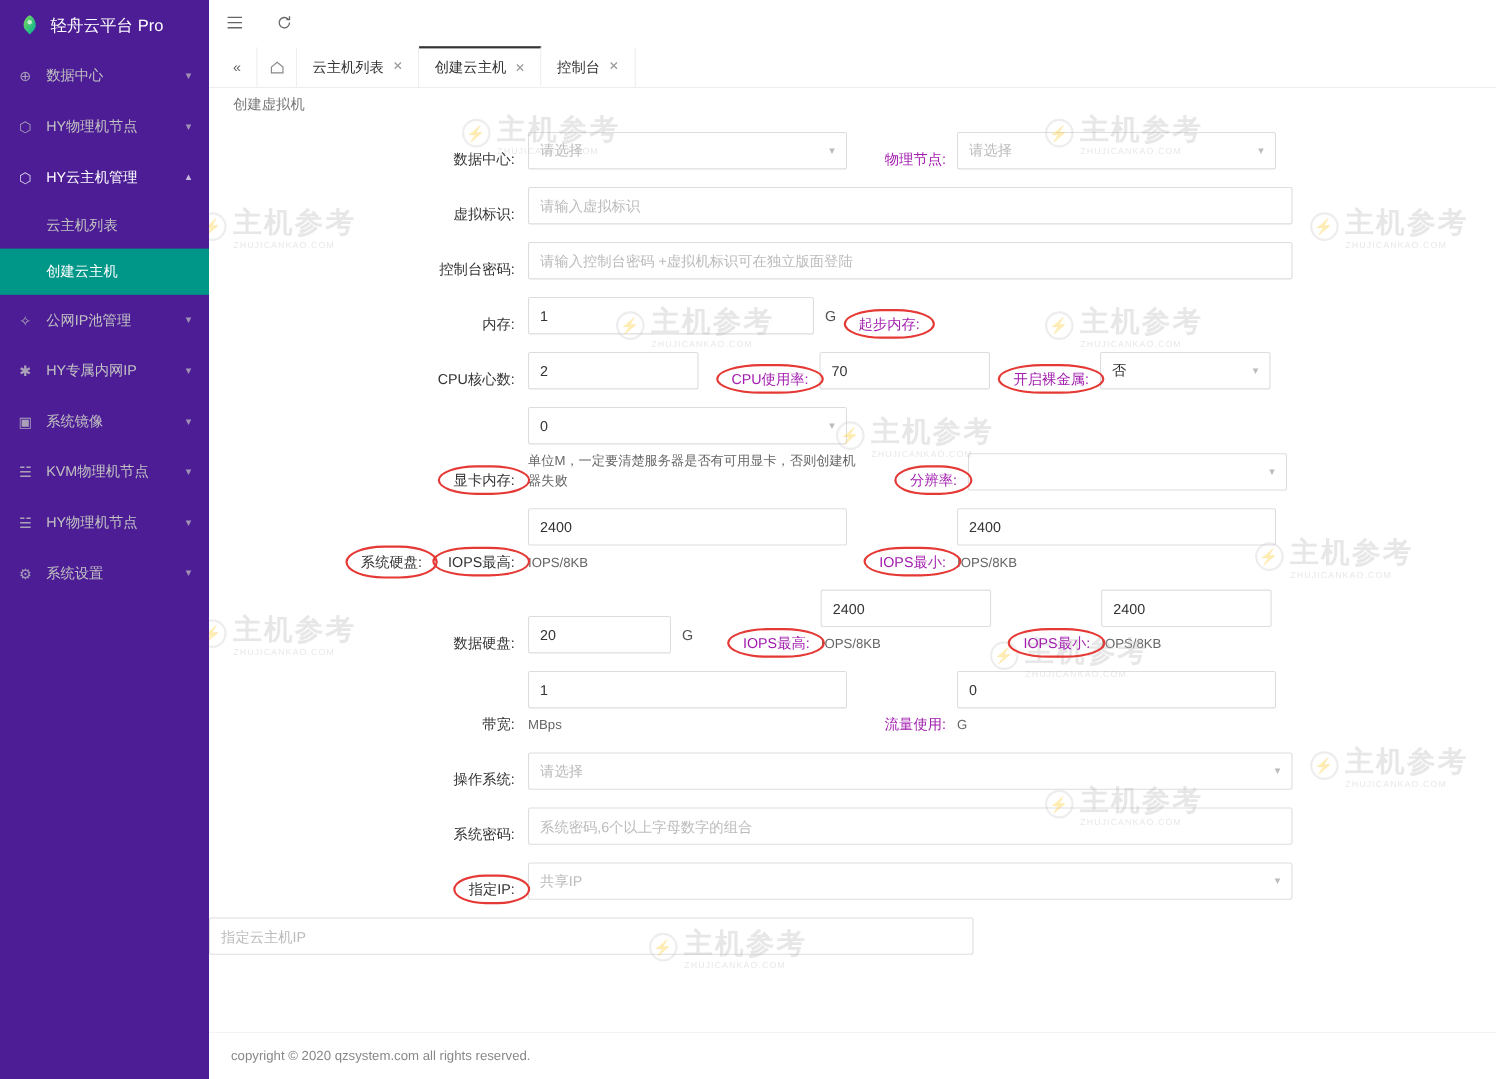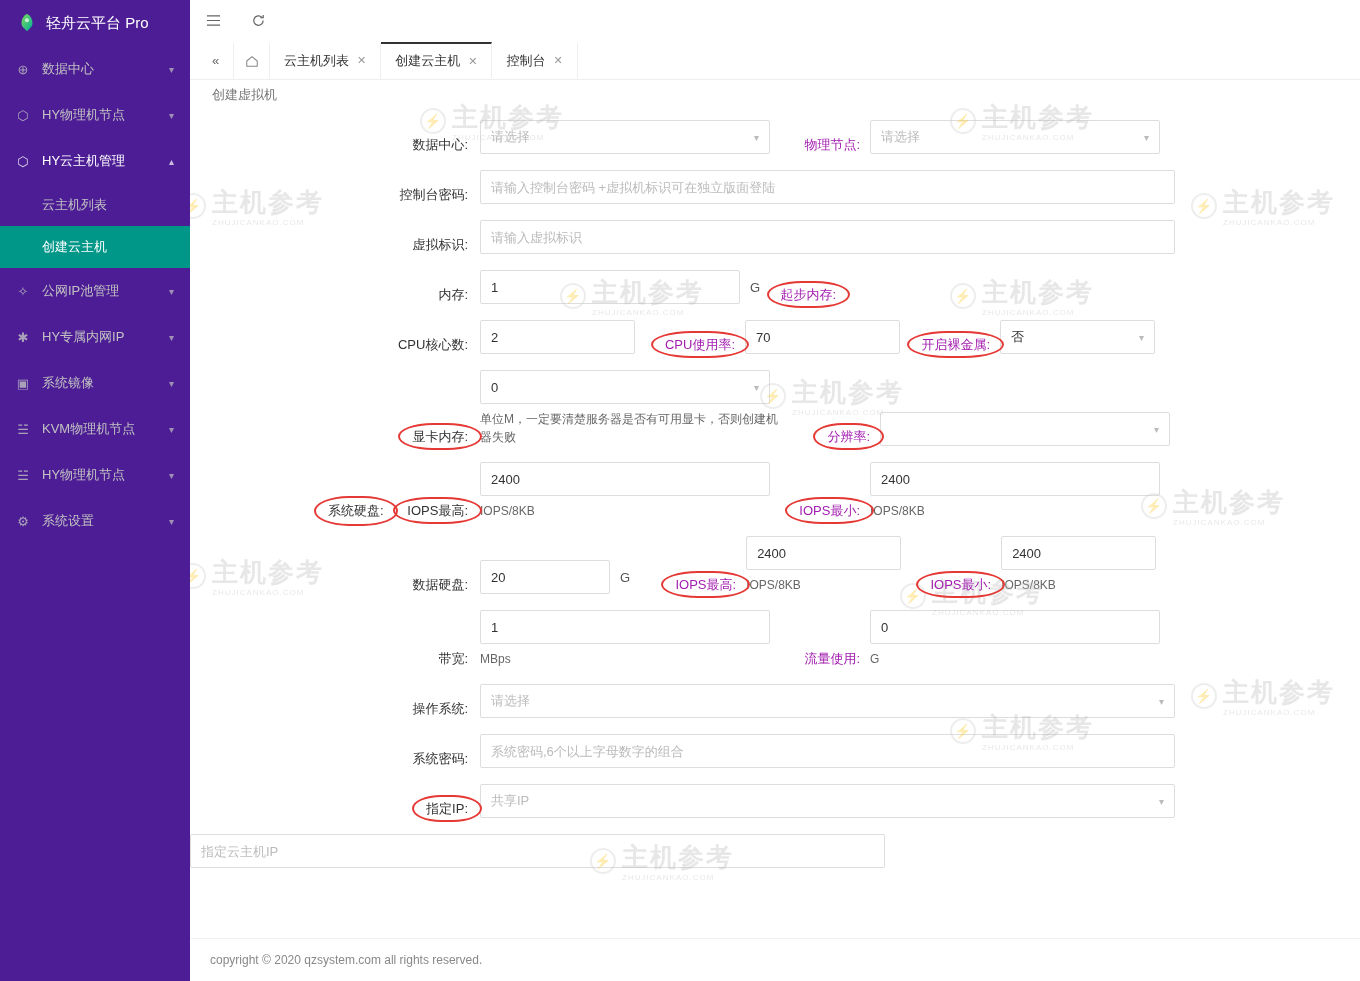"控制台密码:" div.row { order: before "虚拟标识:" -> after "虚拟标识:" }
